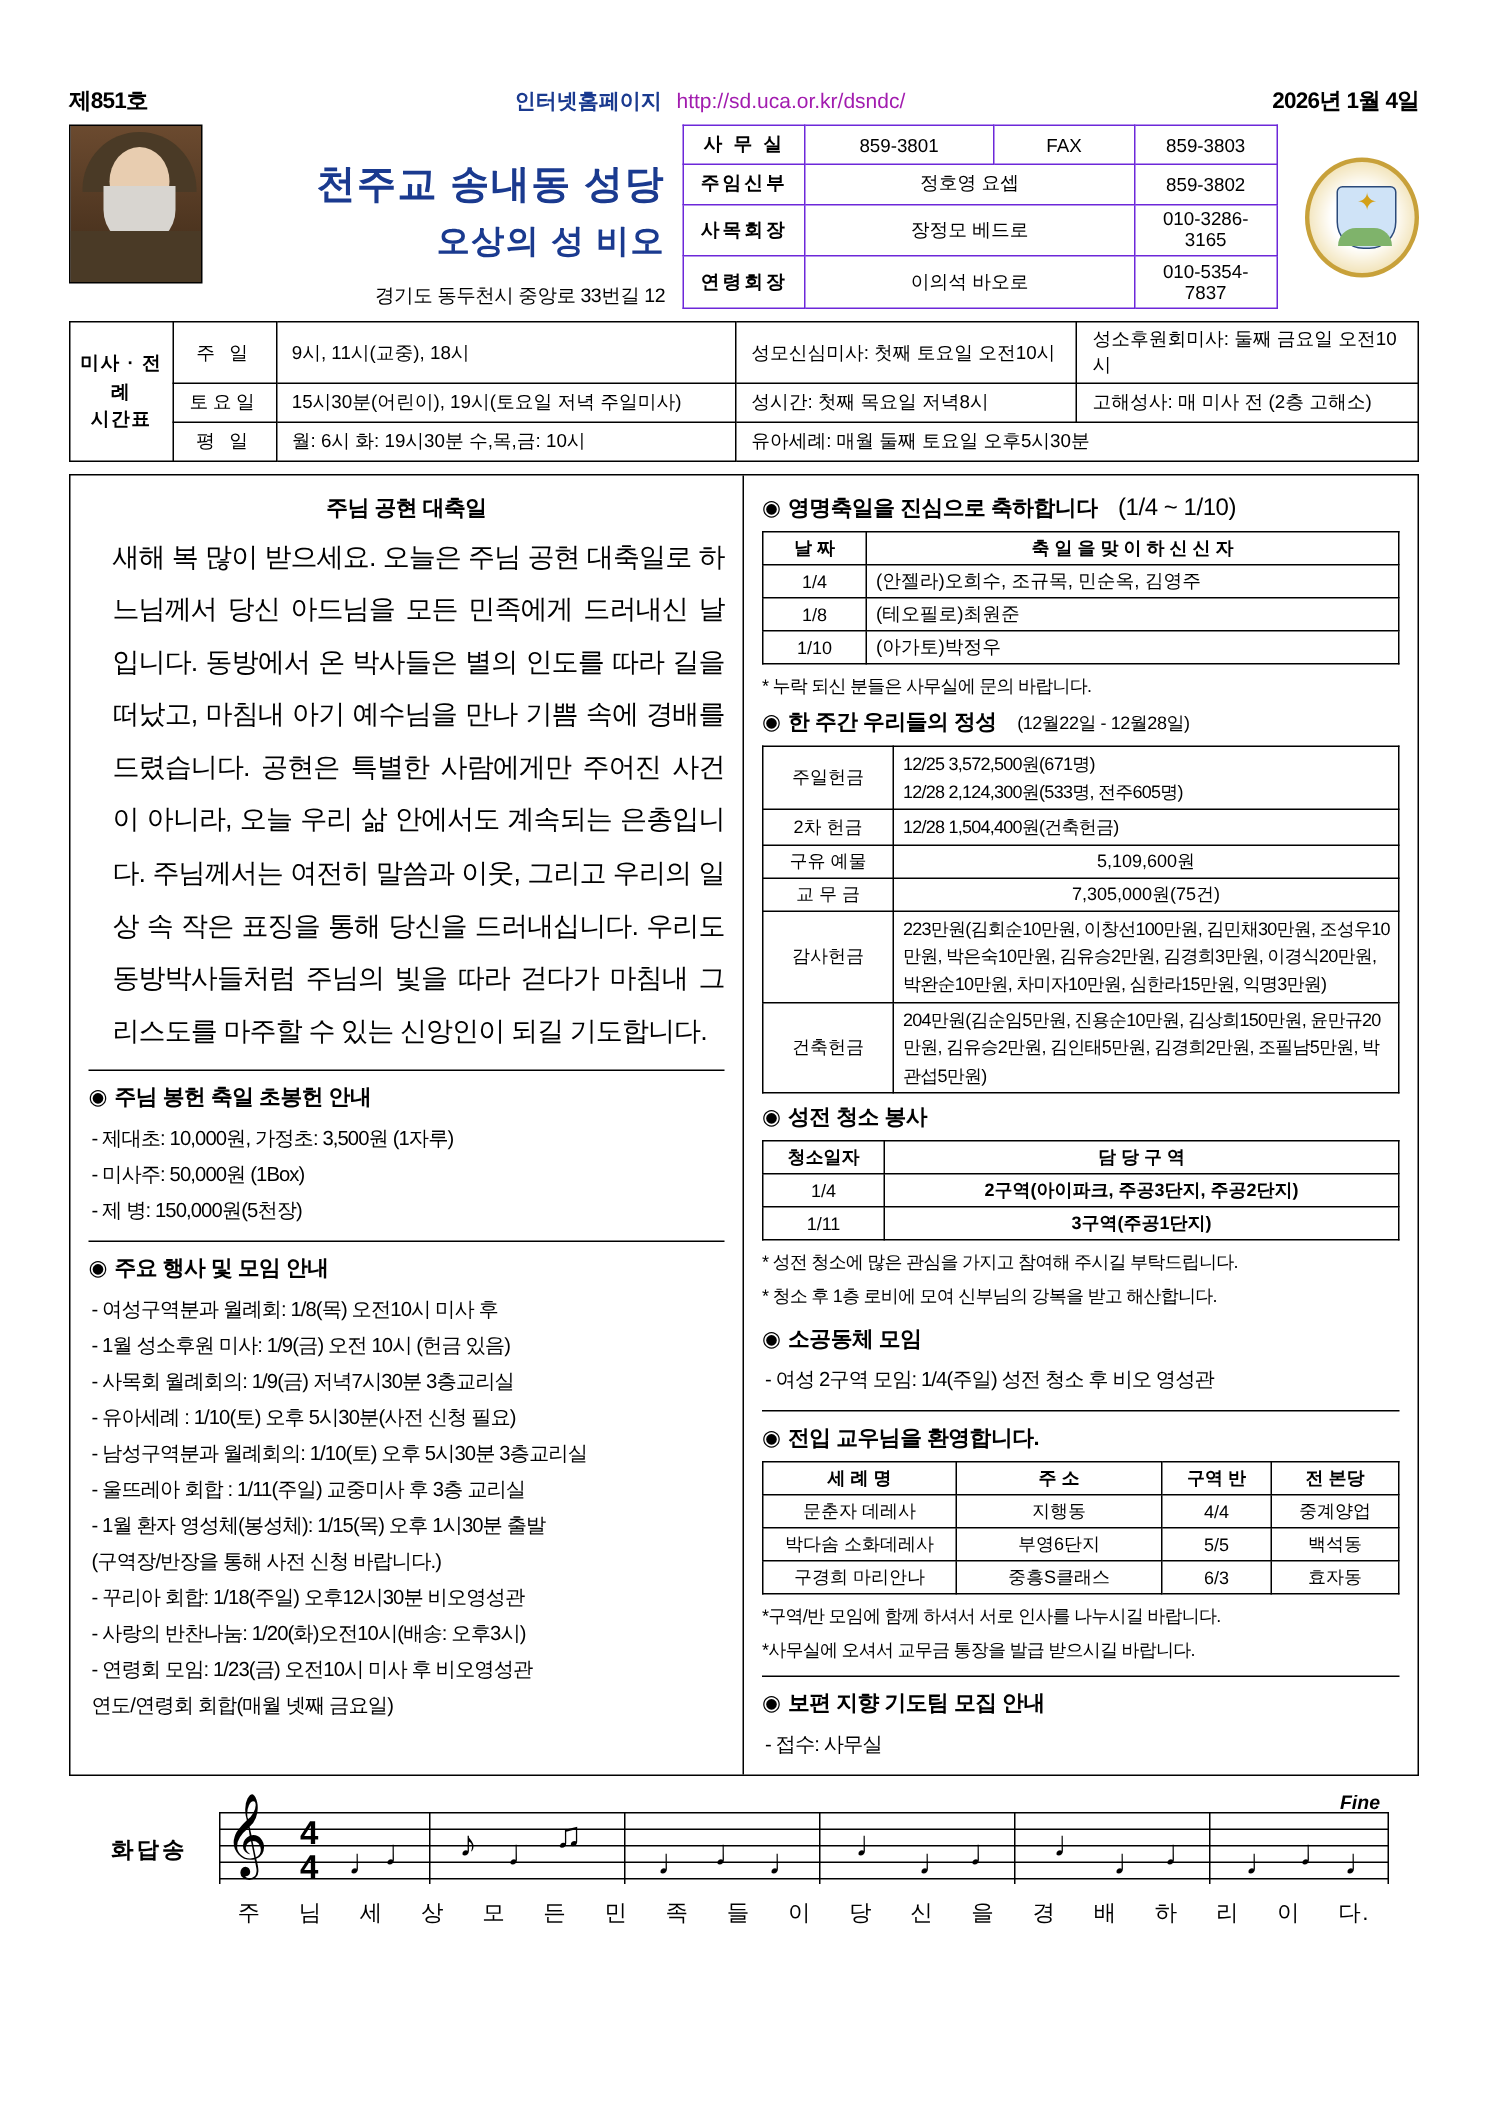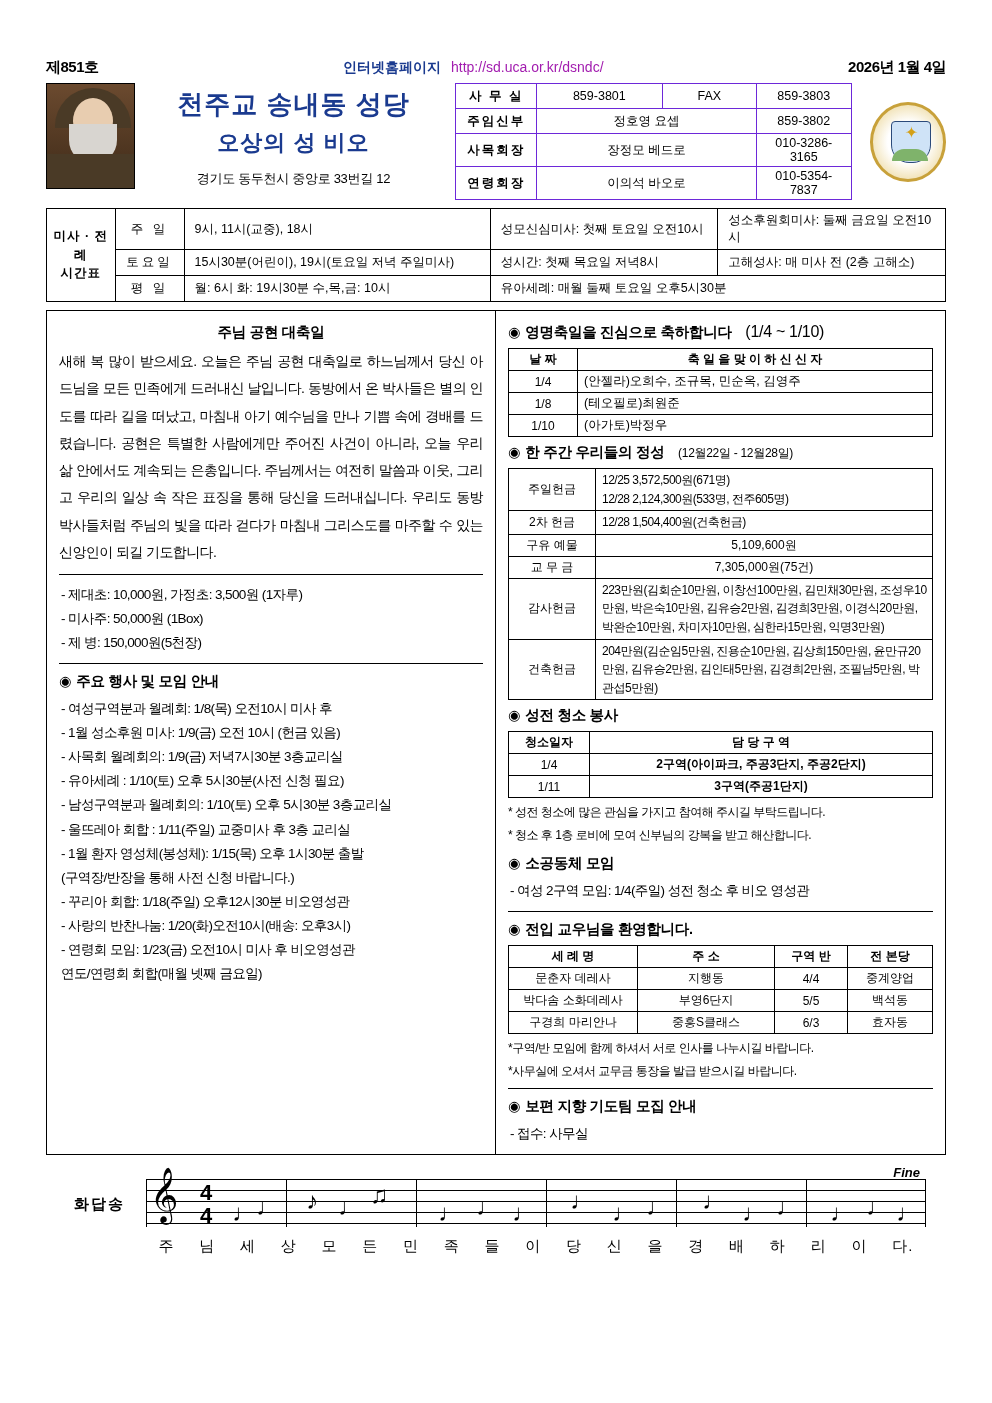"천주교 송내동 성당" .titleblock { margin-top: none -> 18px; text-align: center -> right }
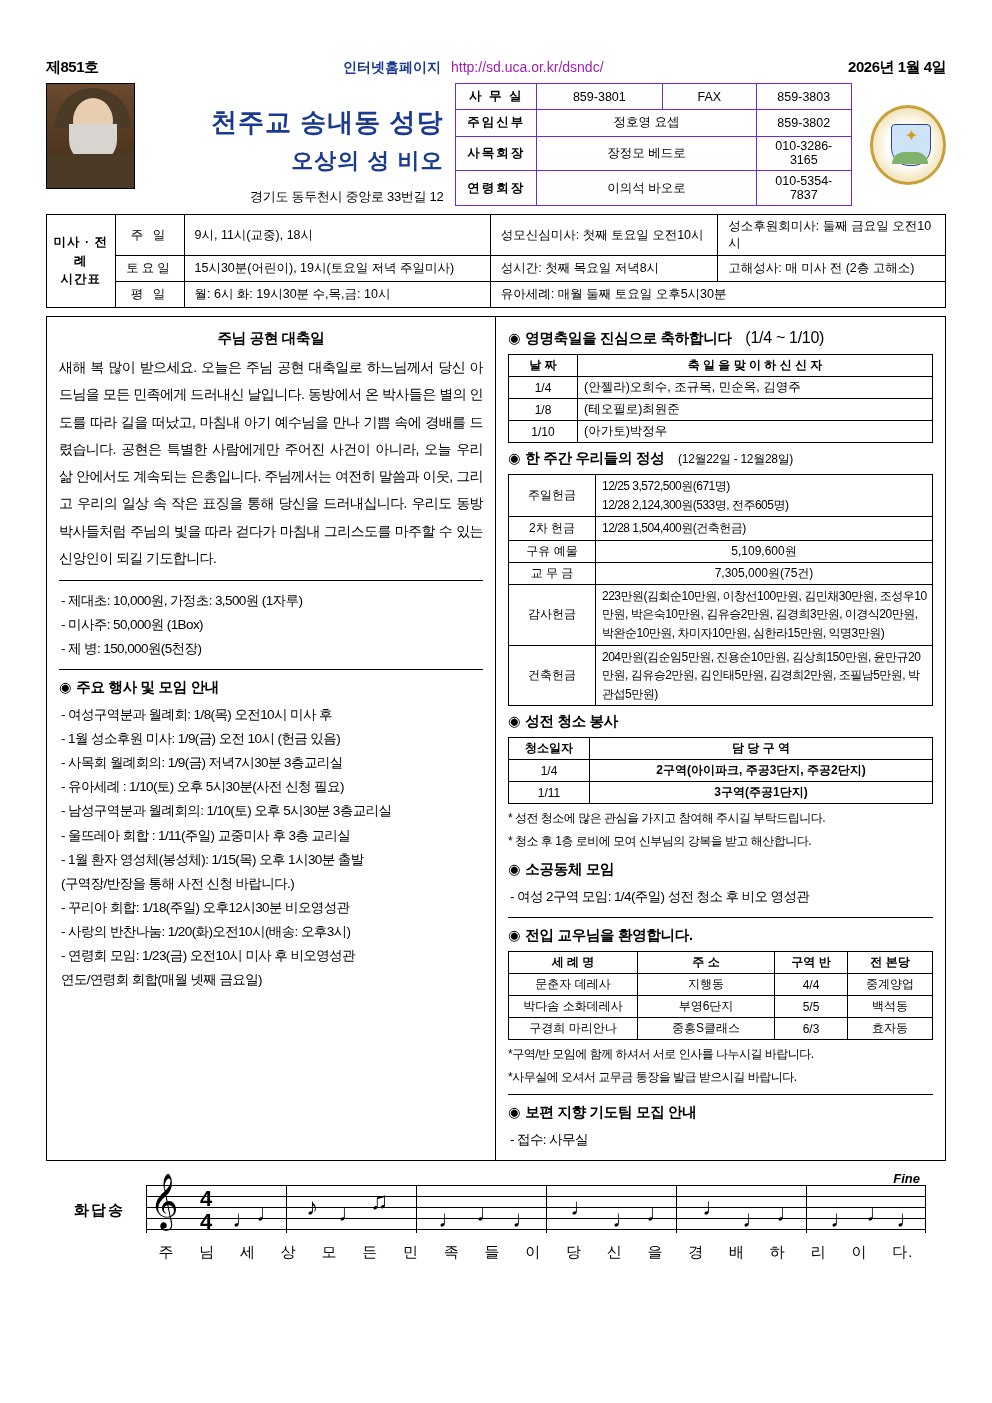"새해 복 많이 받으세요. 오늘은" p.article { font-size: 14px -> 18px; margin: 0 0 4px 0 -> 0 0 4px 16px }
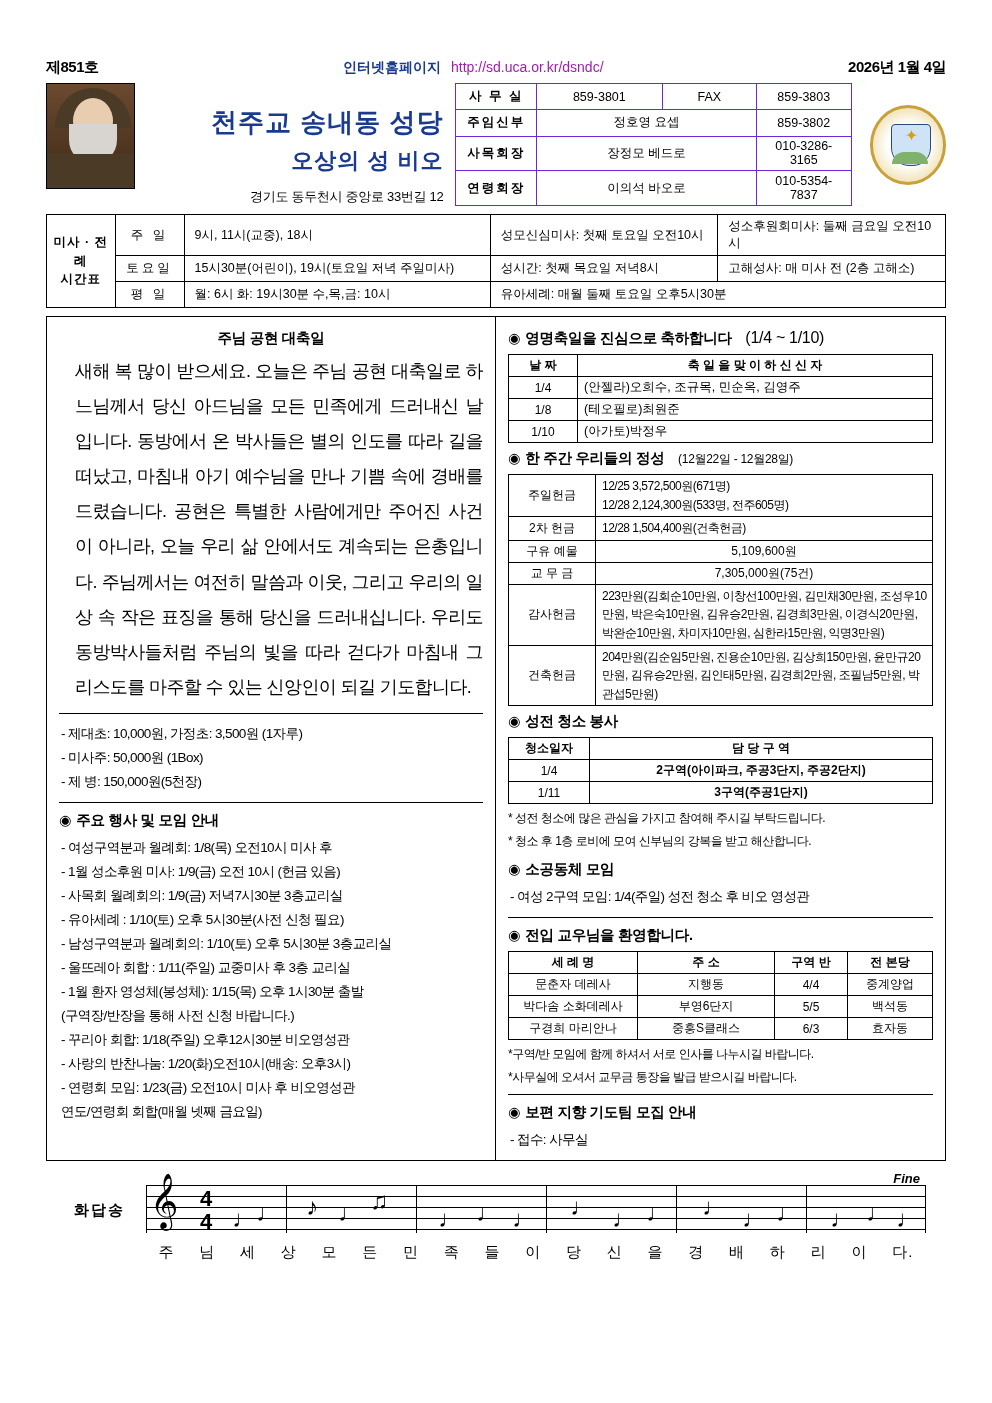"* 누락 되신 분들은 사무실에" div.note { html: none -> <div>* 누락 되신 분들은 사무실에 문의 바랍니다.</div> }
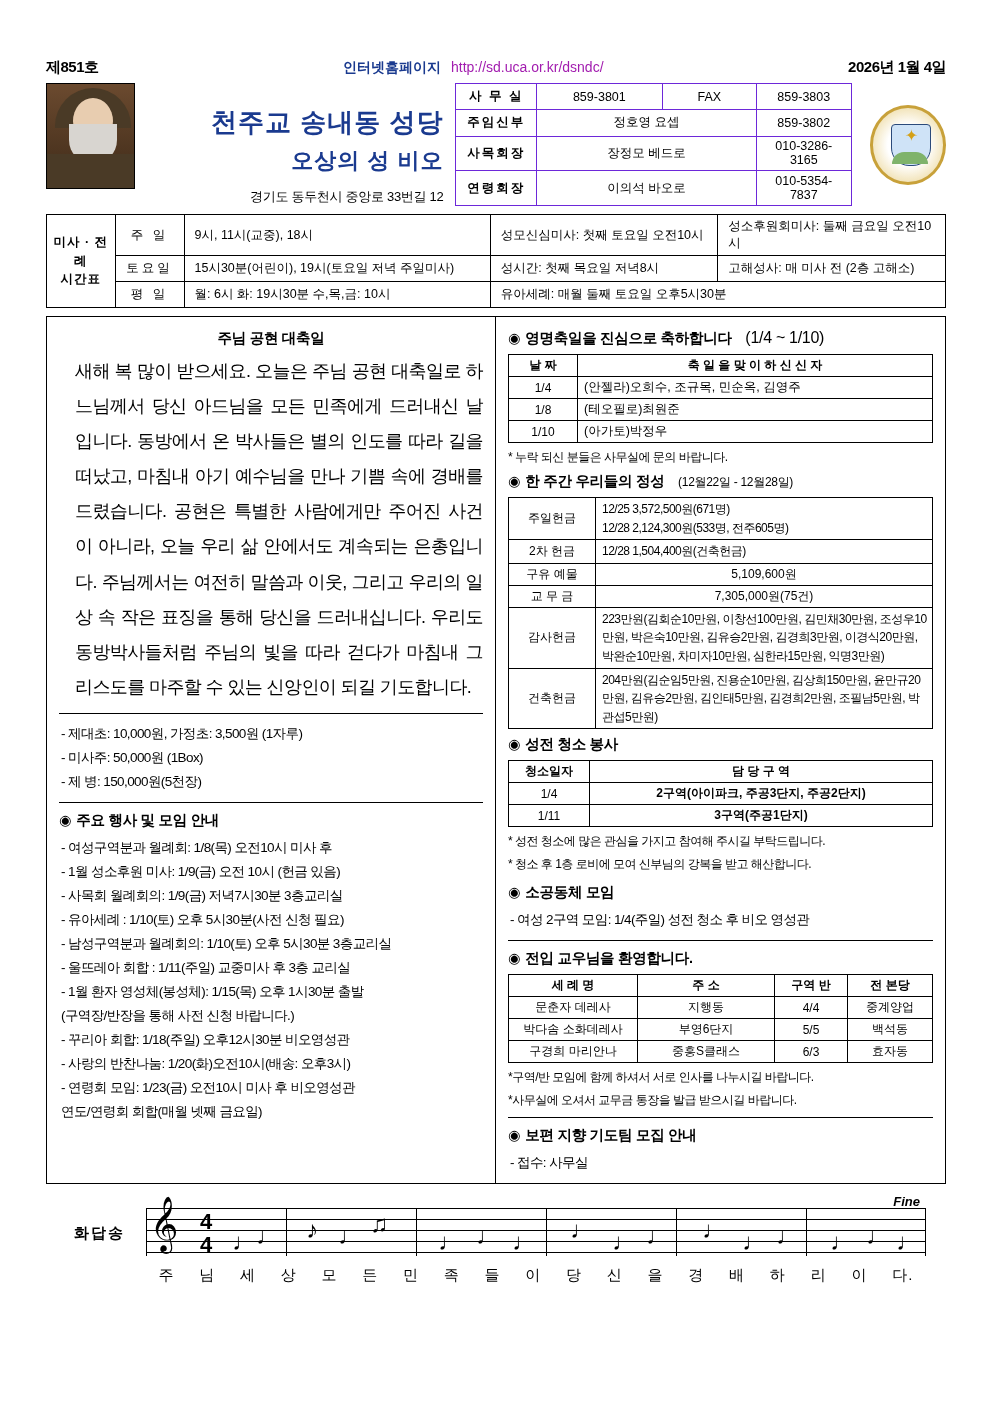"◉ 주님 봉헌 축일 초봉헌" div.sec-title { html: none -> <div> <span>◉</span><span>주님 봉헌 축일 초봉헌 안내</span> </div> }
